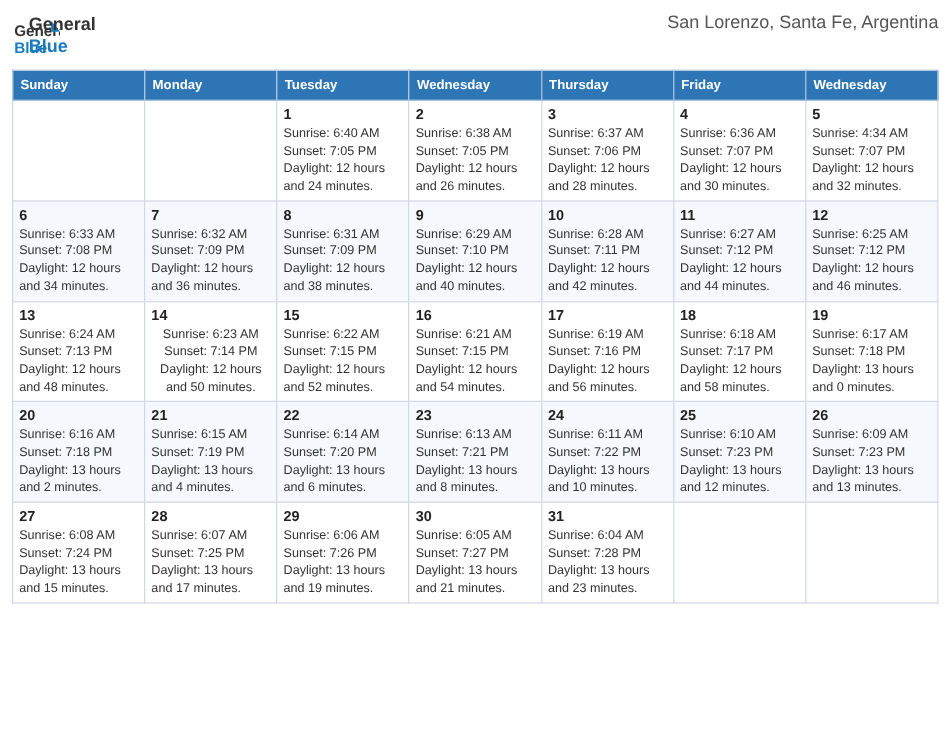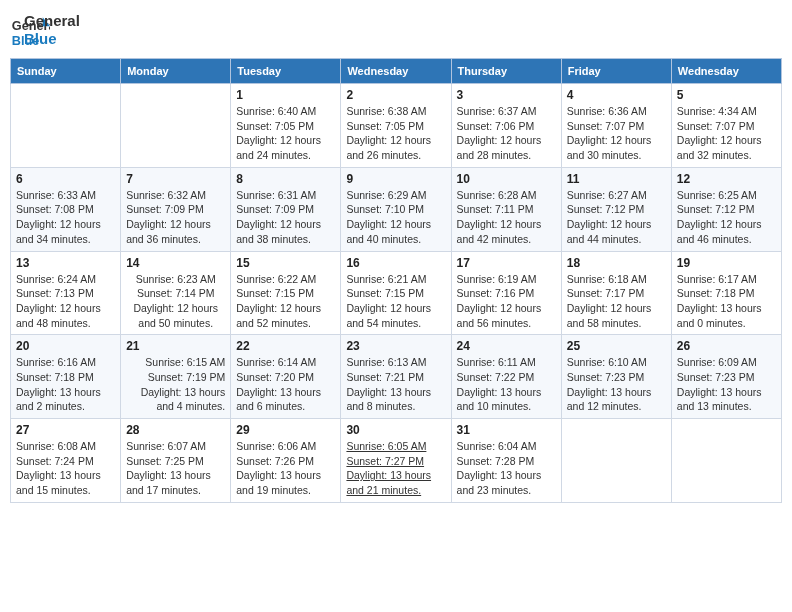"San Lorenzo, Santa Fe, Argentina" div.location-title { html: none -> <div>San Lorenzo, Santa Fe, Argentina</div> }
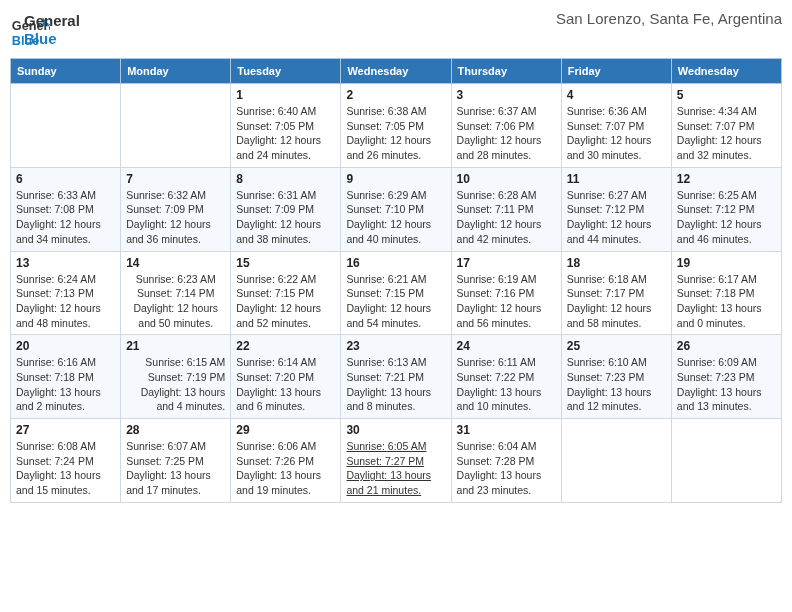"Sunrise: 6:15 AM" div.day-info { text-align: right -> none }
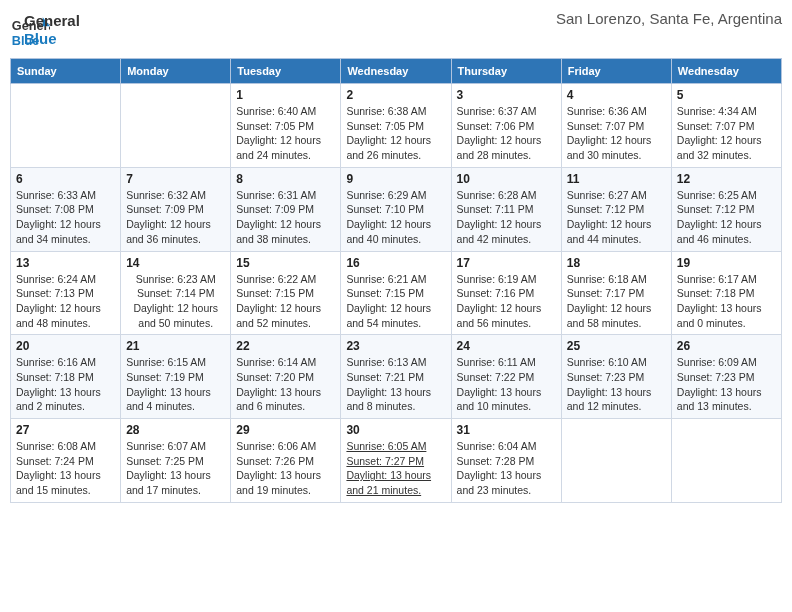"Sunrise: 6:05 AM" div.day-info { text-decoration: underline -> none }
